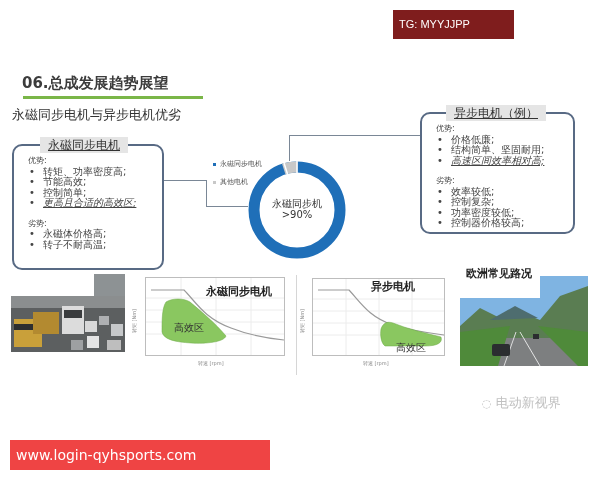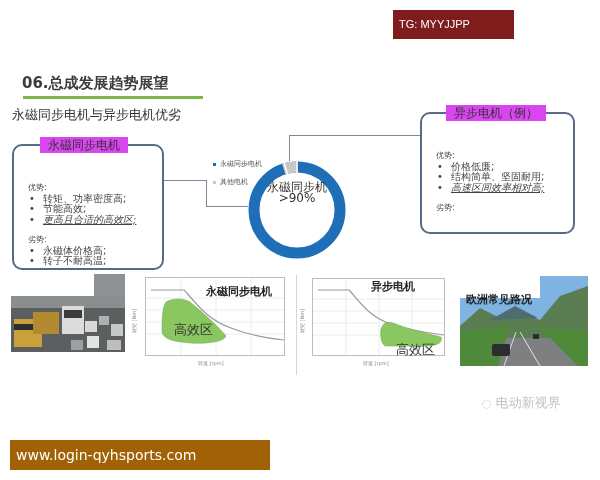"异步电机（例）" .box-title { background: #d946ef -> #e5e5e5; text-decoration: none -> underline }
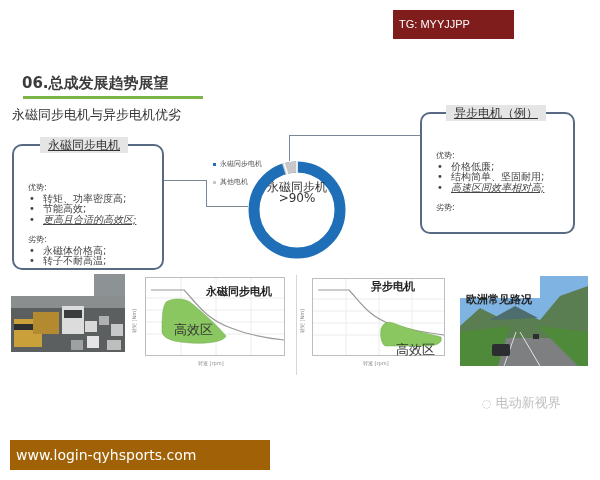"优势:" .box .hdr { margin-top: 27px -> none }
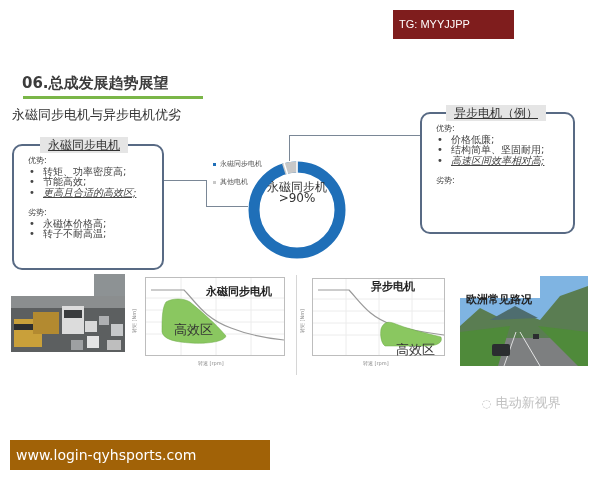"控制简单;" li { html: none -> <li>控制简单;</li> }
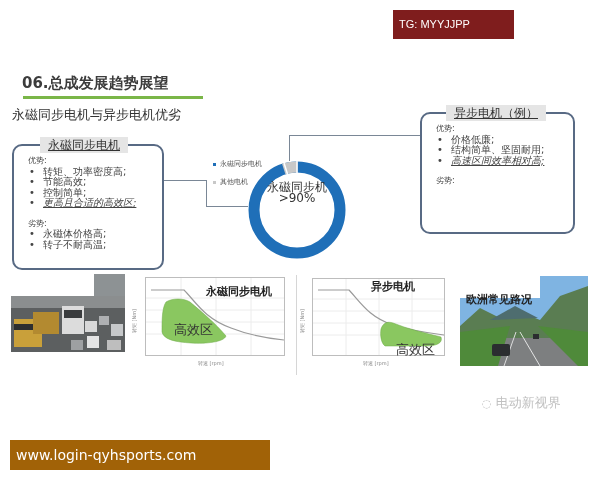"效率较低;" ul { html: none -> <ul> <li>效率较低;</li> <li>控制复杂;</li> <li>功率密度较低;</li> <li>控制器价格较高;</li> </ul> }
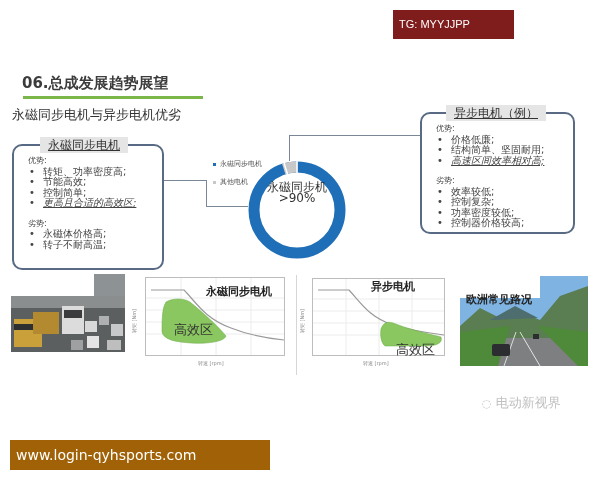"永磁同步机" .donut-label { font-size: 12px -> 10px; top: 182px -> 198px }
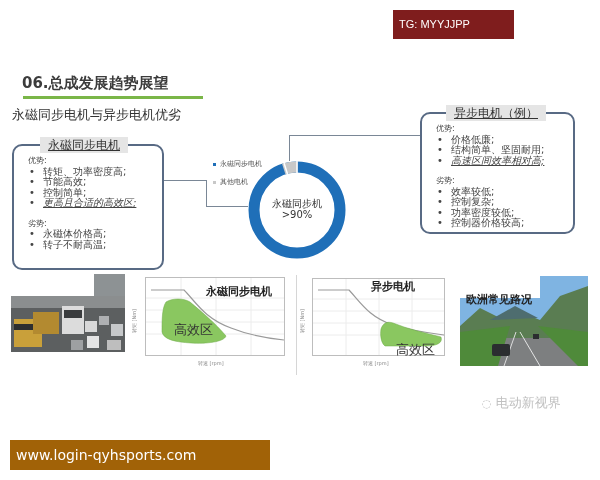"欧洲常见路况" div.abs { top: 292px -> 266px }
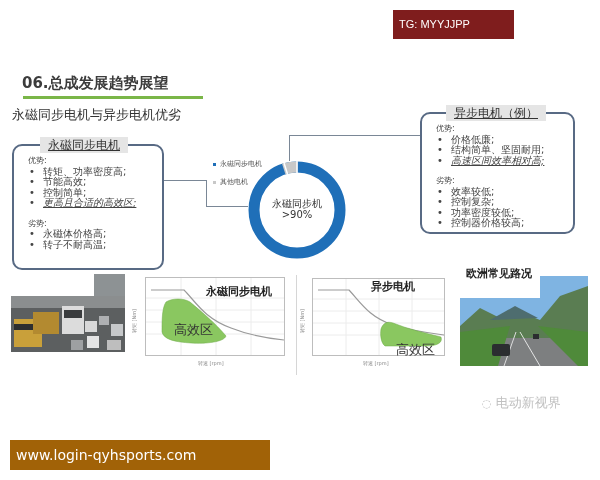"高效区" .eff-lbl { font-size: 13px -> 10px }
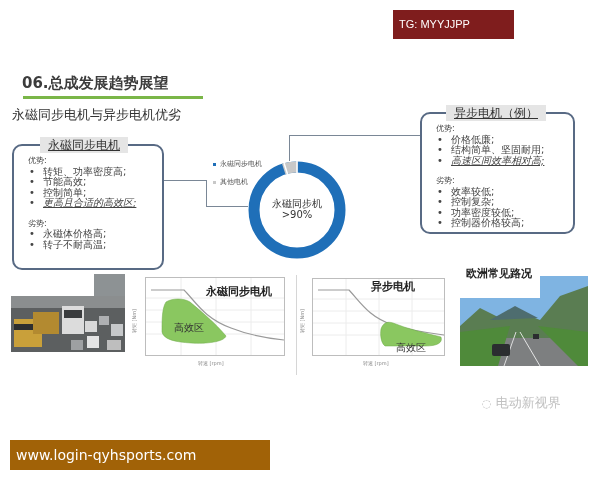"www.login-qyhsports.com" .url-badge { background: #a16207 -> #ef4444 }
